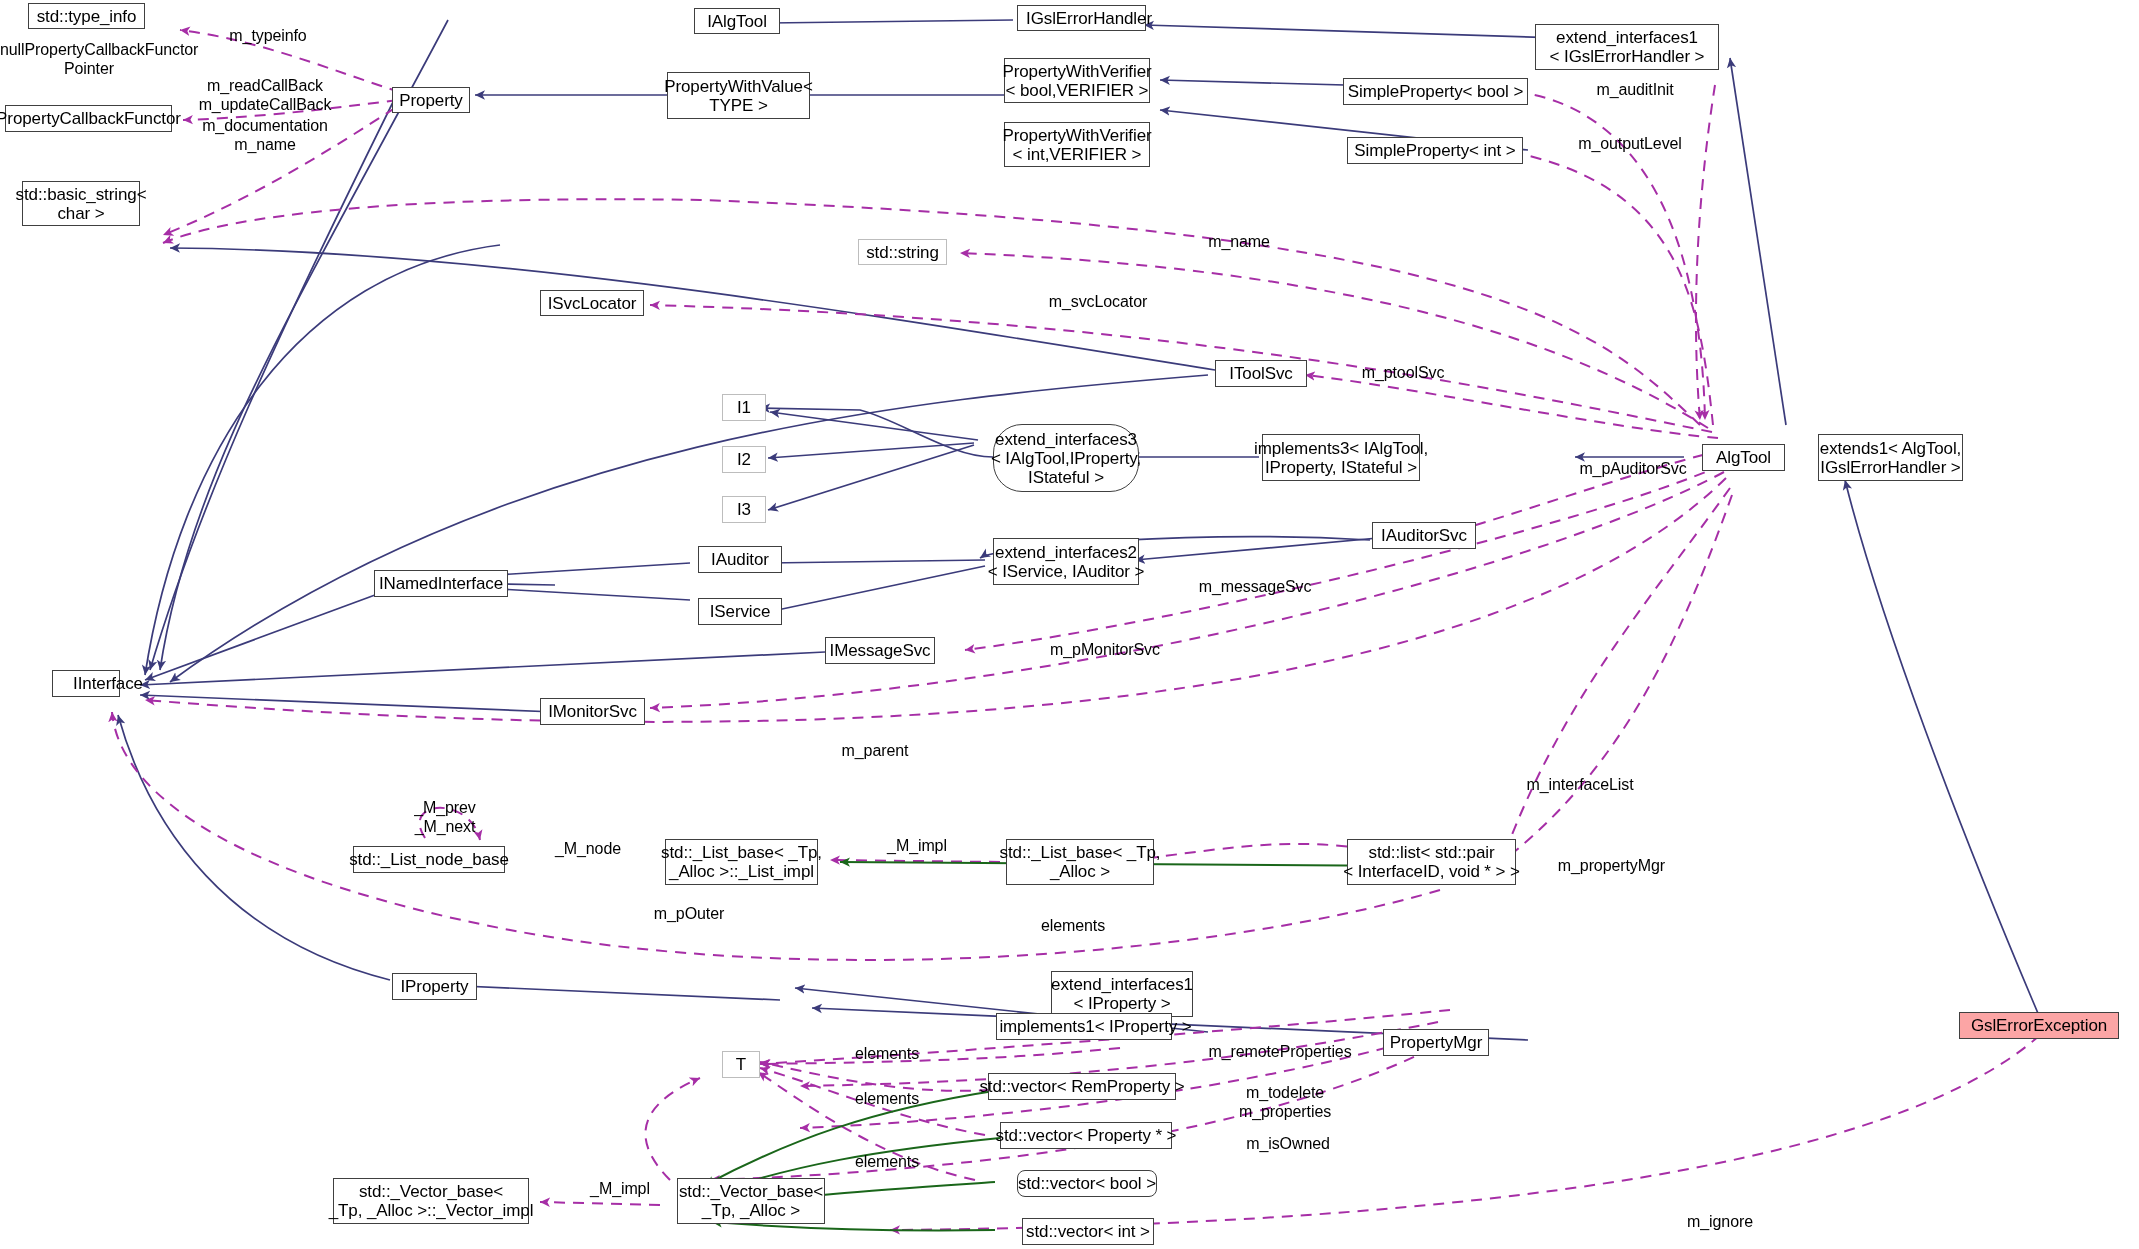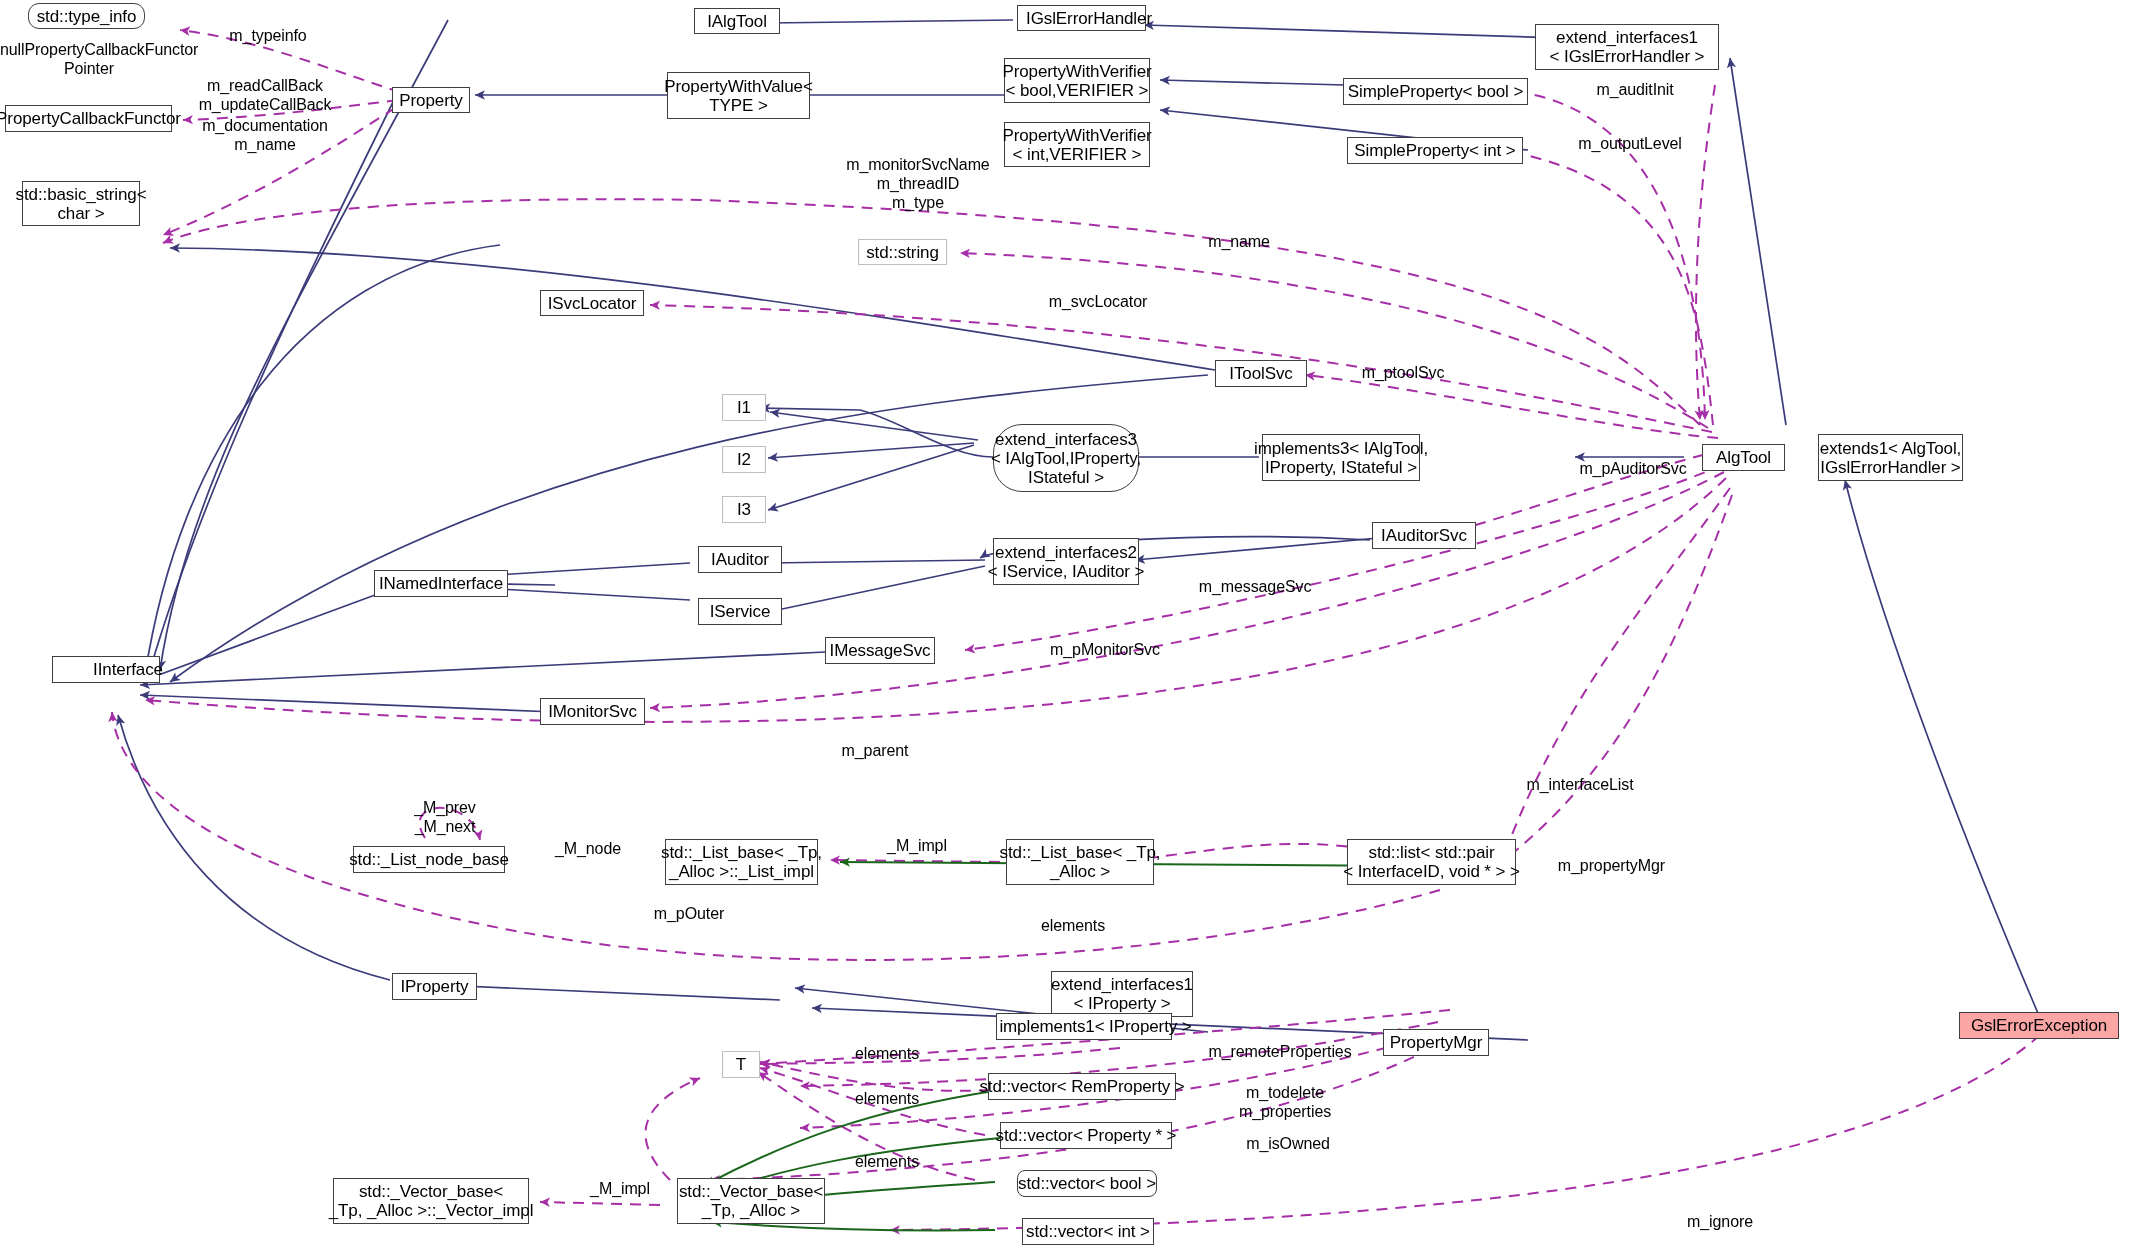"std::type_info" div.node { border-radius: 11px -> none }
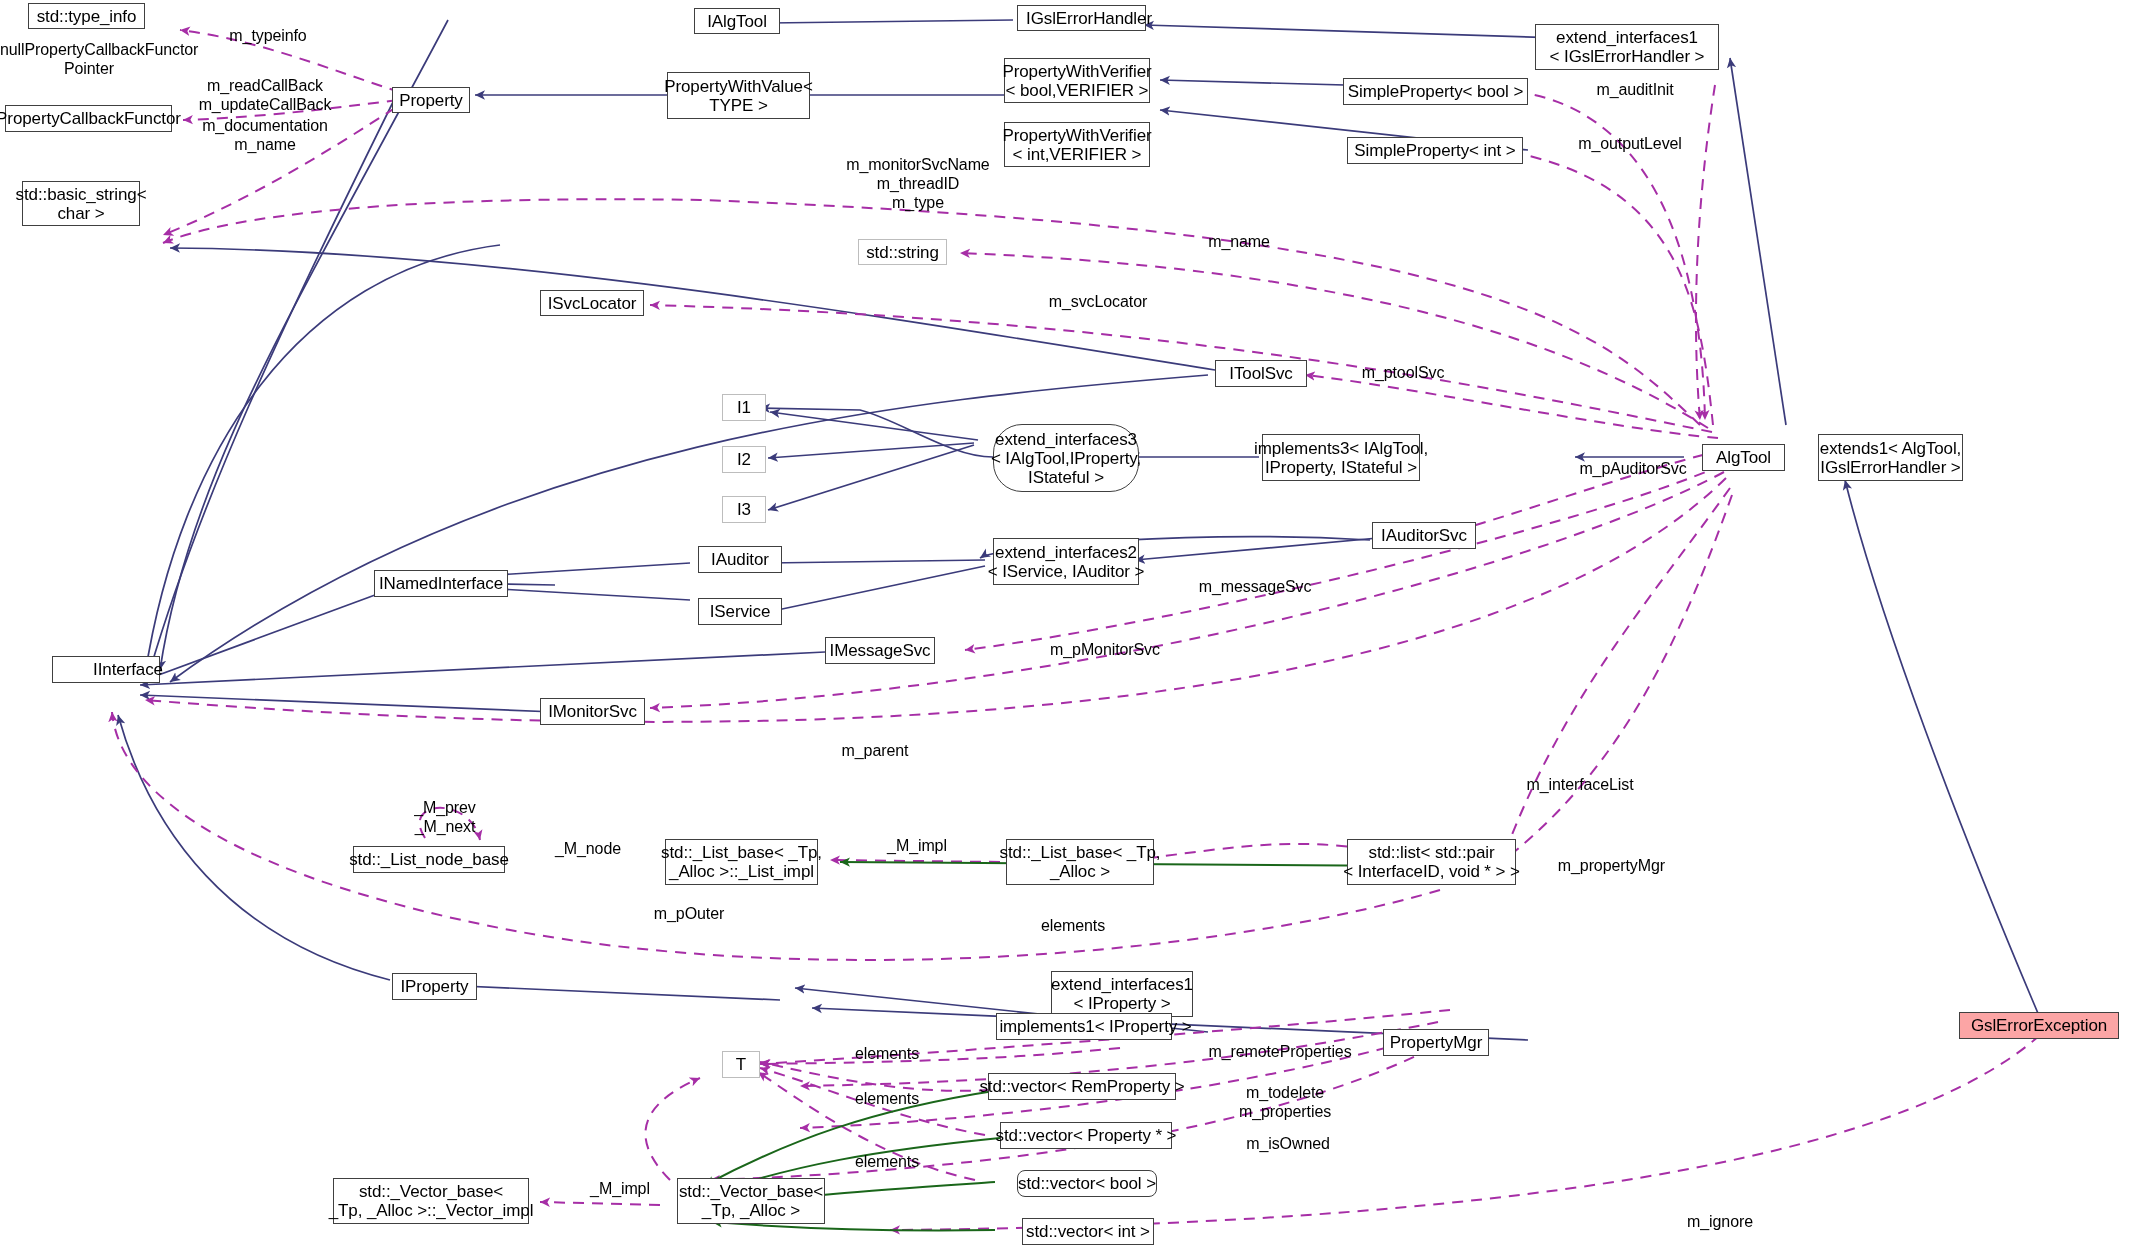"m_monitorSvcName" div.edge-label { html: <div>m_monitorSvcName m_threadID m_type</div> -> none }
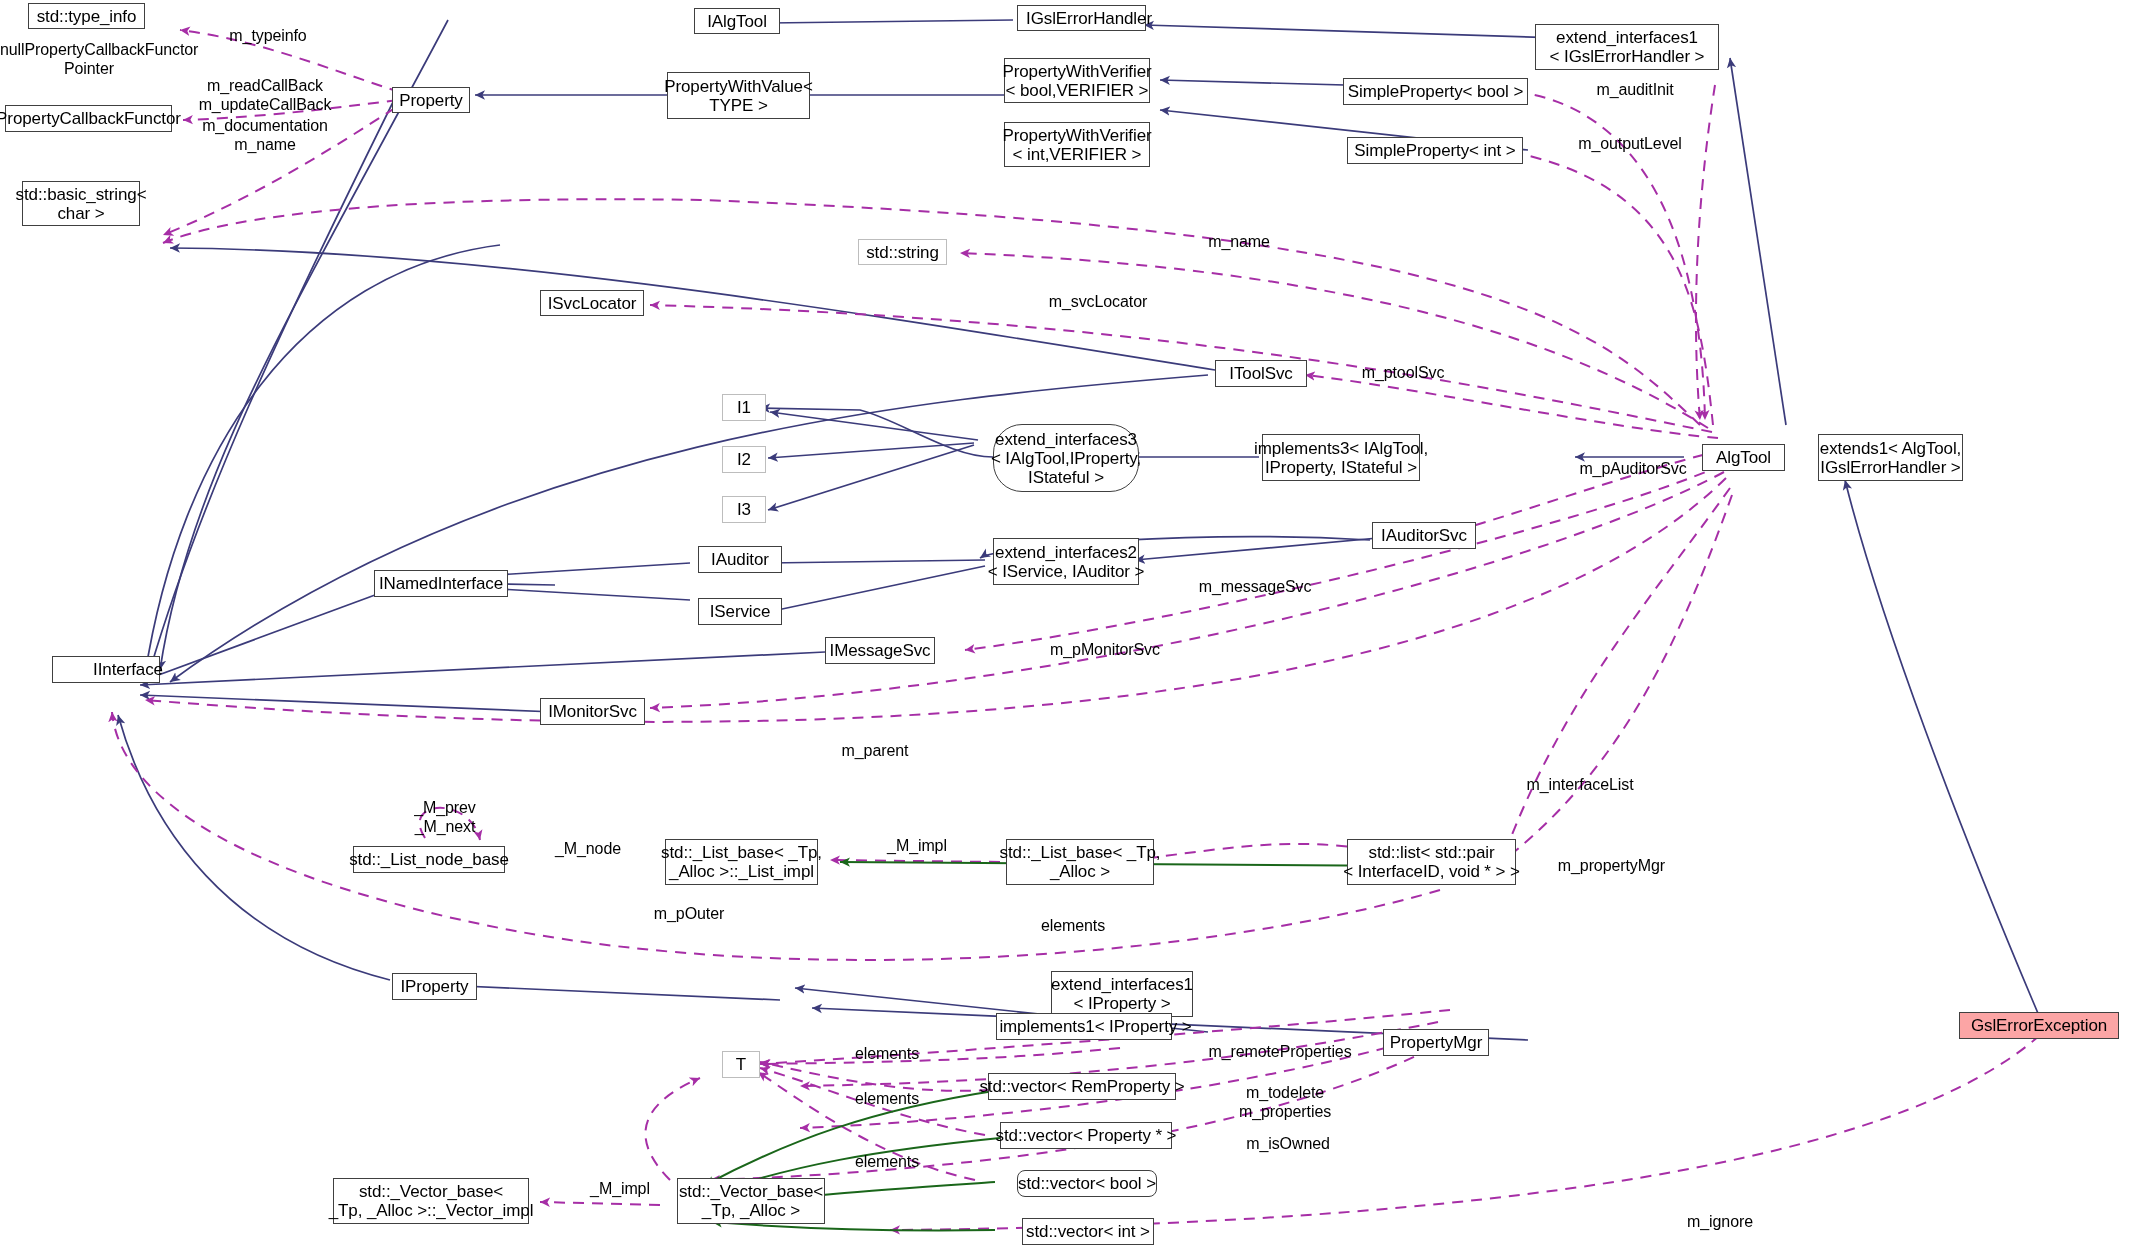"IInterface" div.node { top: 656px -> 670px; width: 108px -> 68px }
